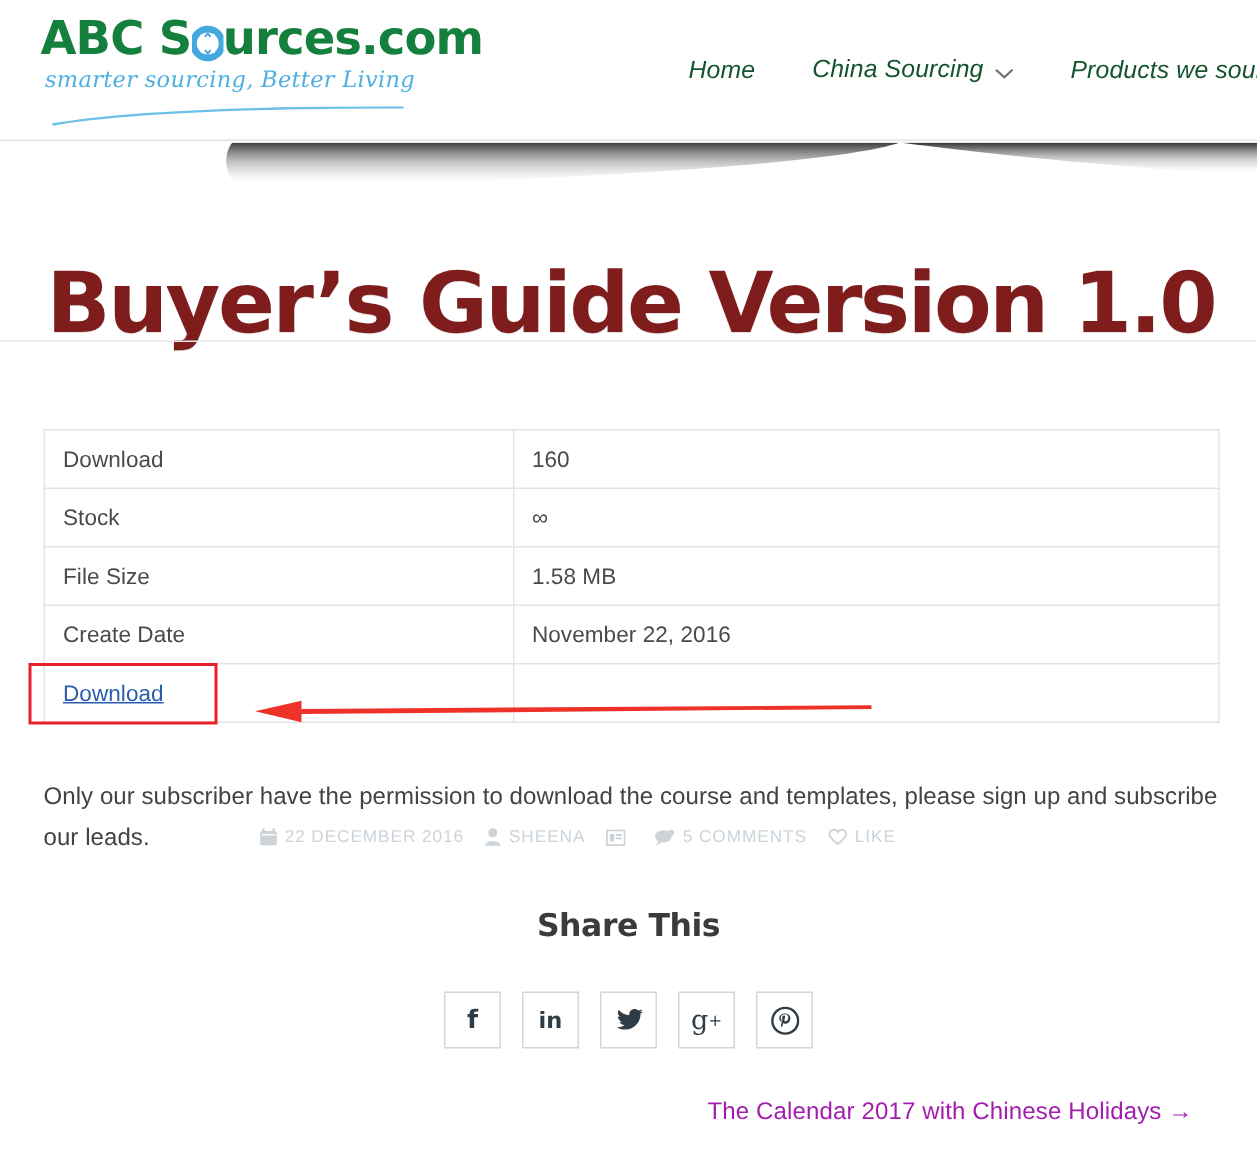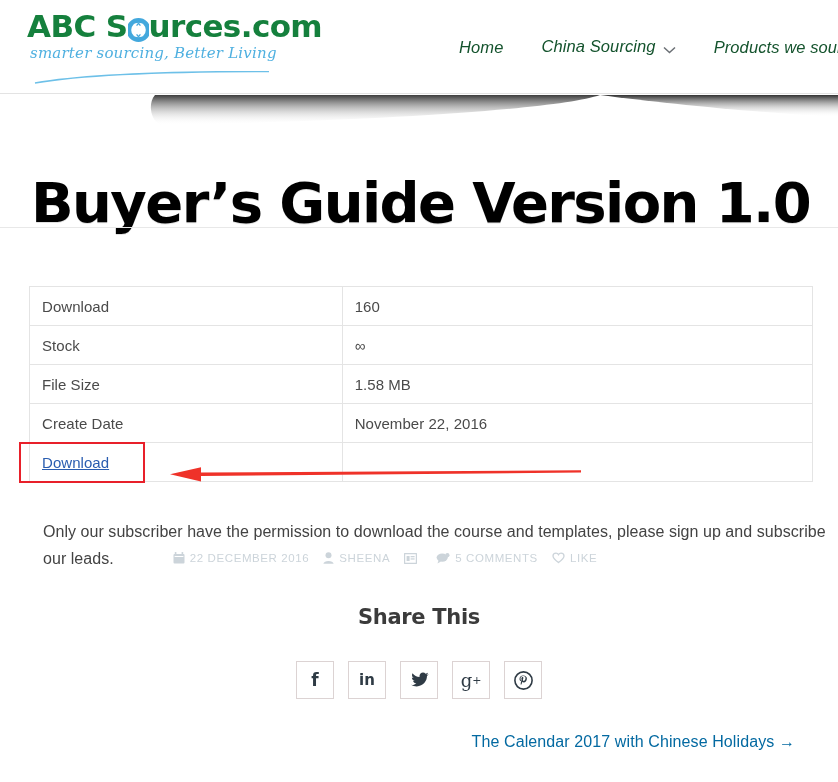"Buyer’s Guide Version 1.0" #page-title { color: #000000 -> #7f1d1d }
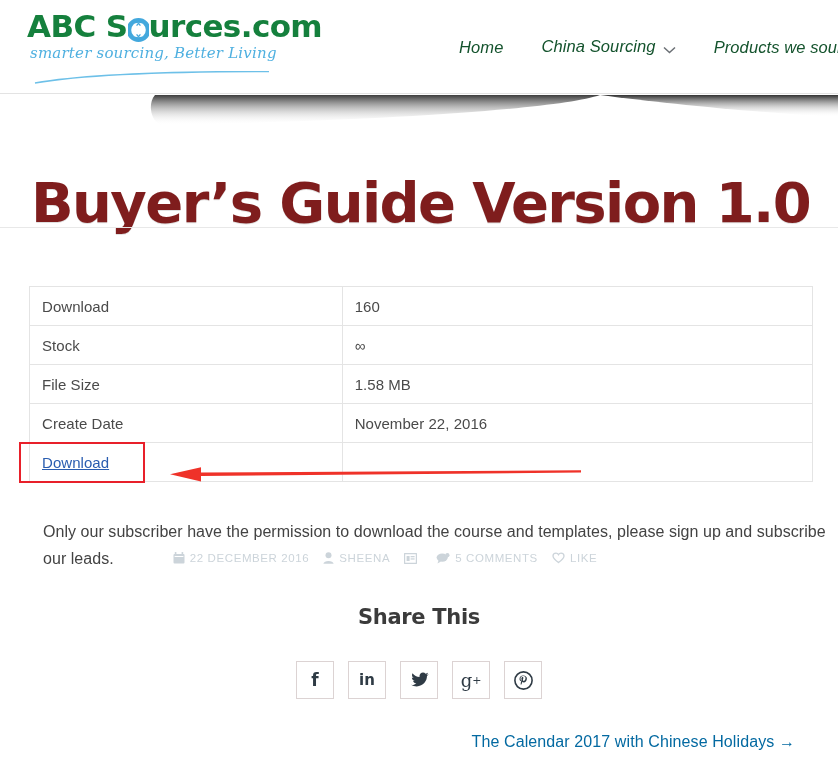"Only our subscriber have the" #body-copy { left: 43px -> 29px }
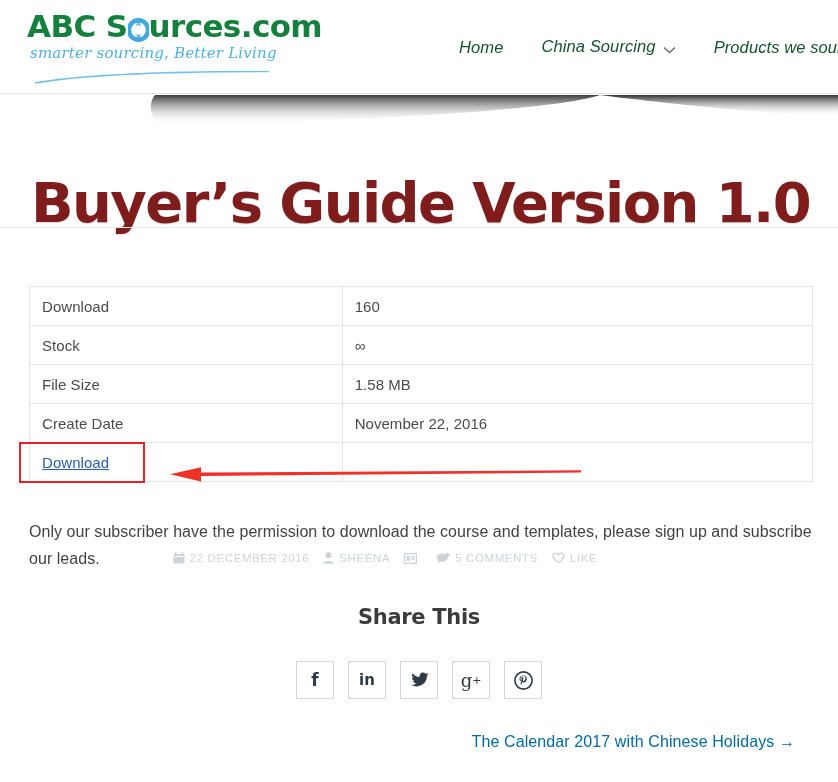"The Calendar 2017 with Chinese" #post-nav { color: #0369a1 -> #a21caf }
